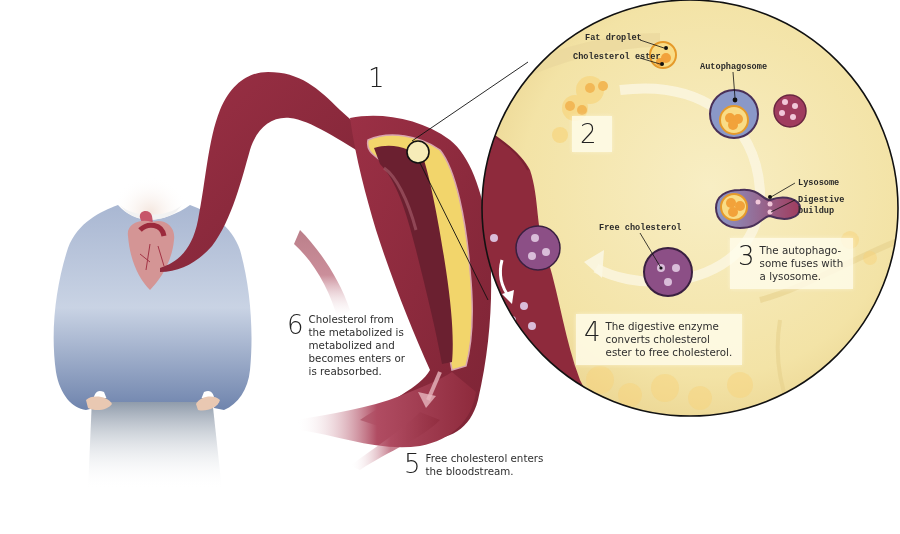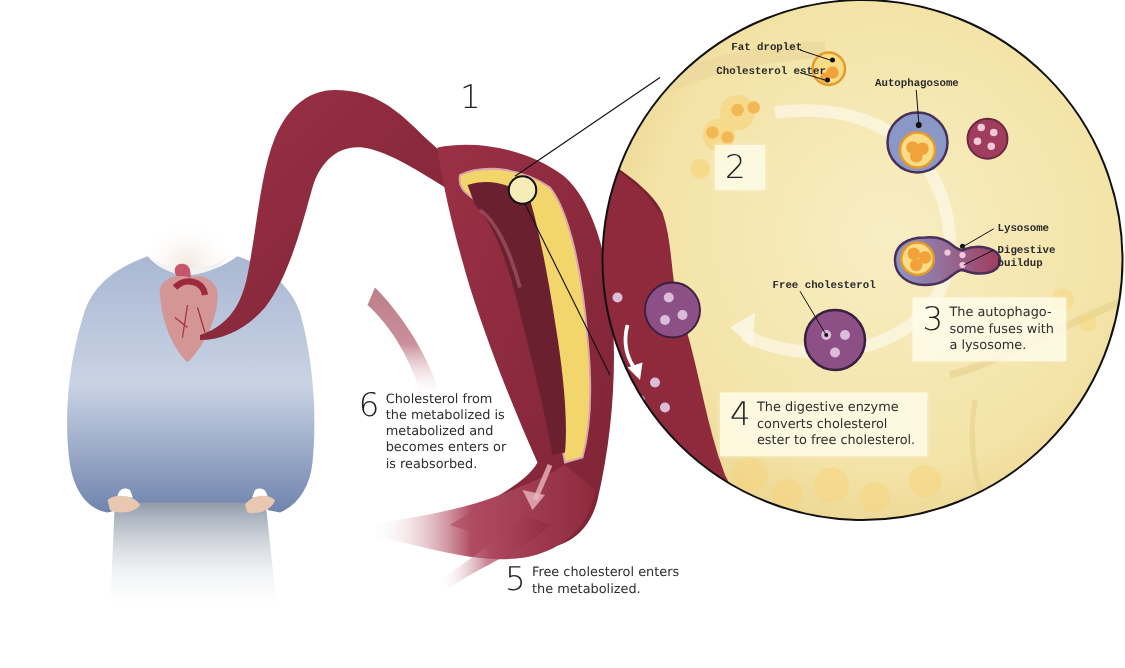"Free cholesterol" div.lbl { left: 618px -> 599px }
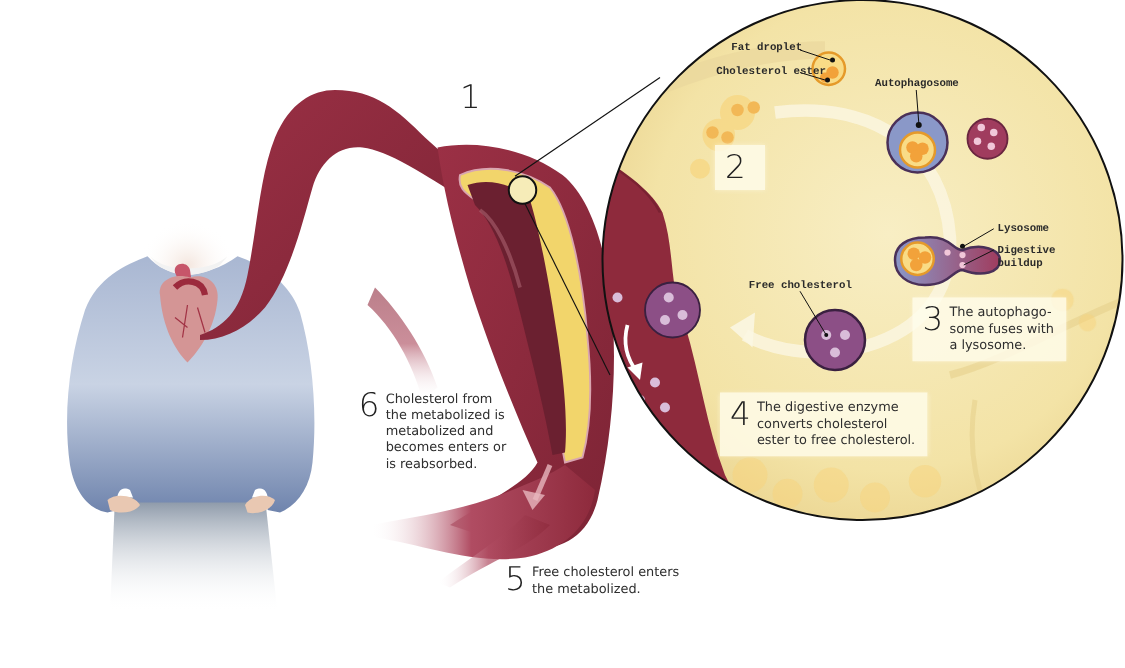"the metabolized." div { text: metabolized -> bloodstream }
